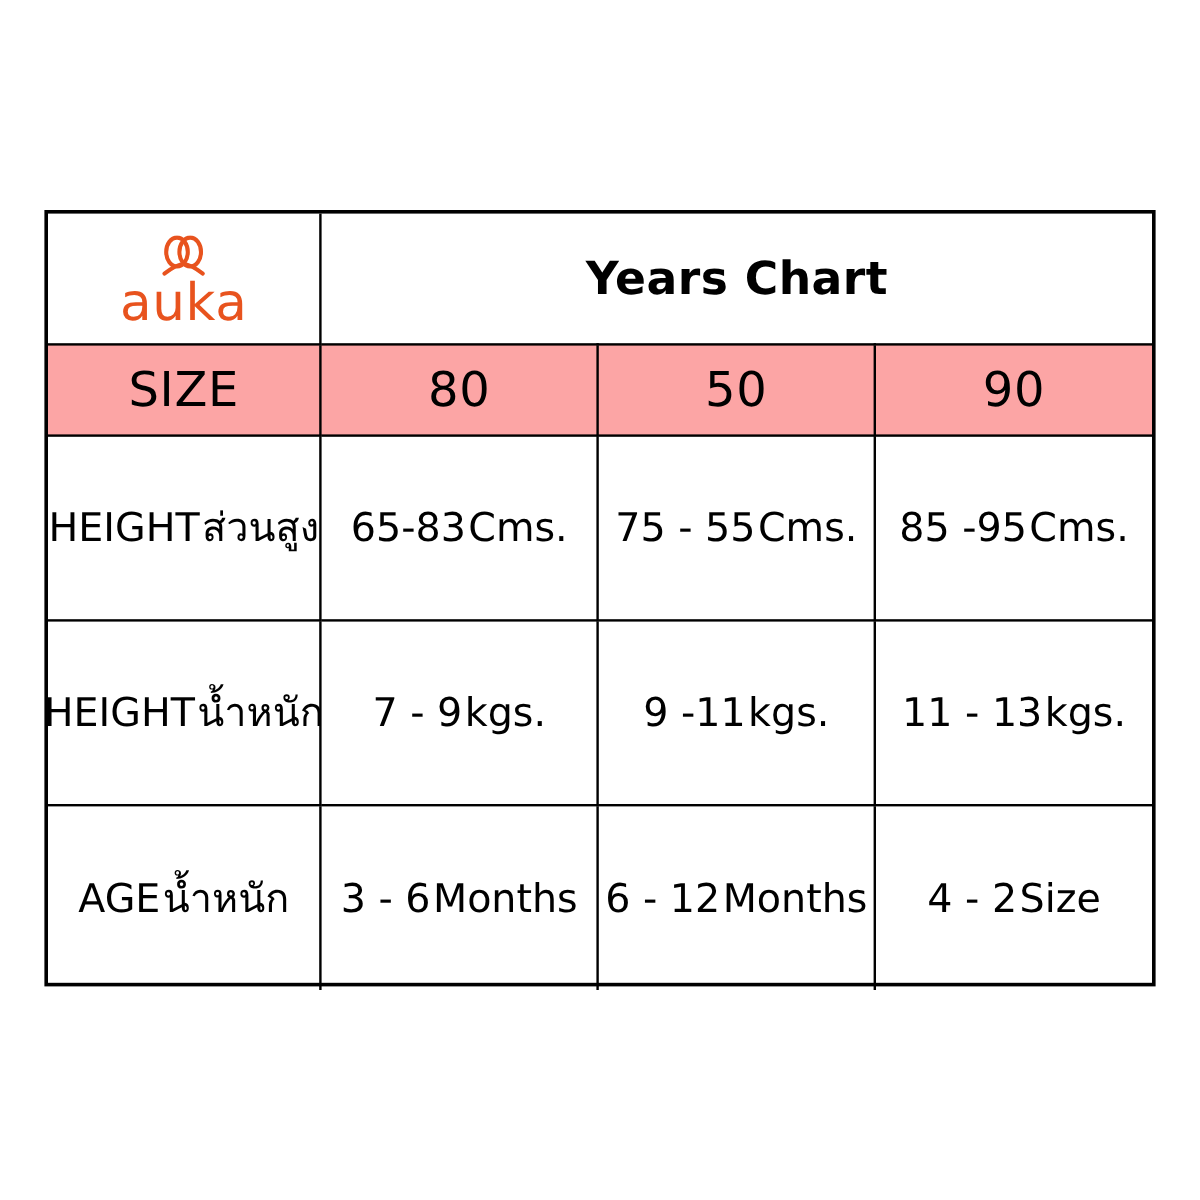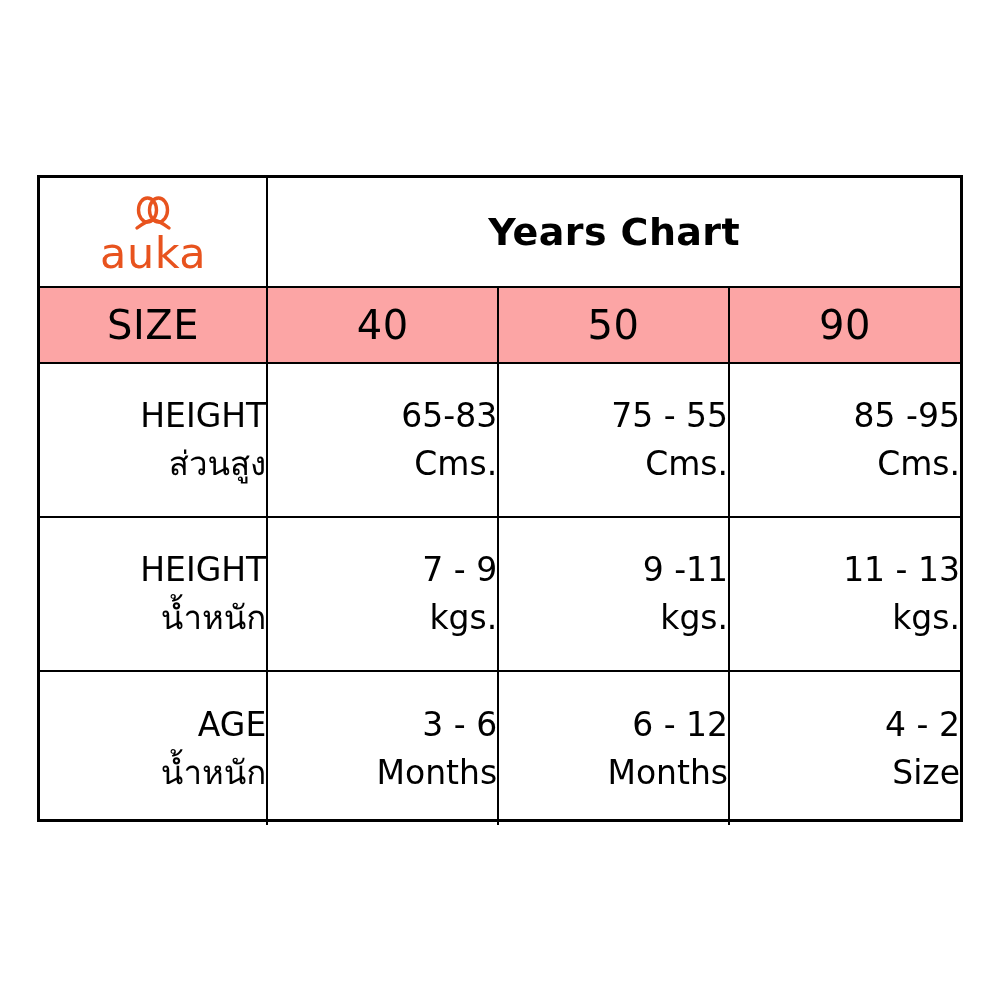"40" td { text: 40 -> 80 }
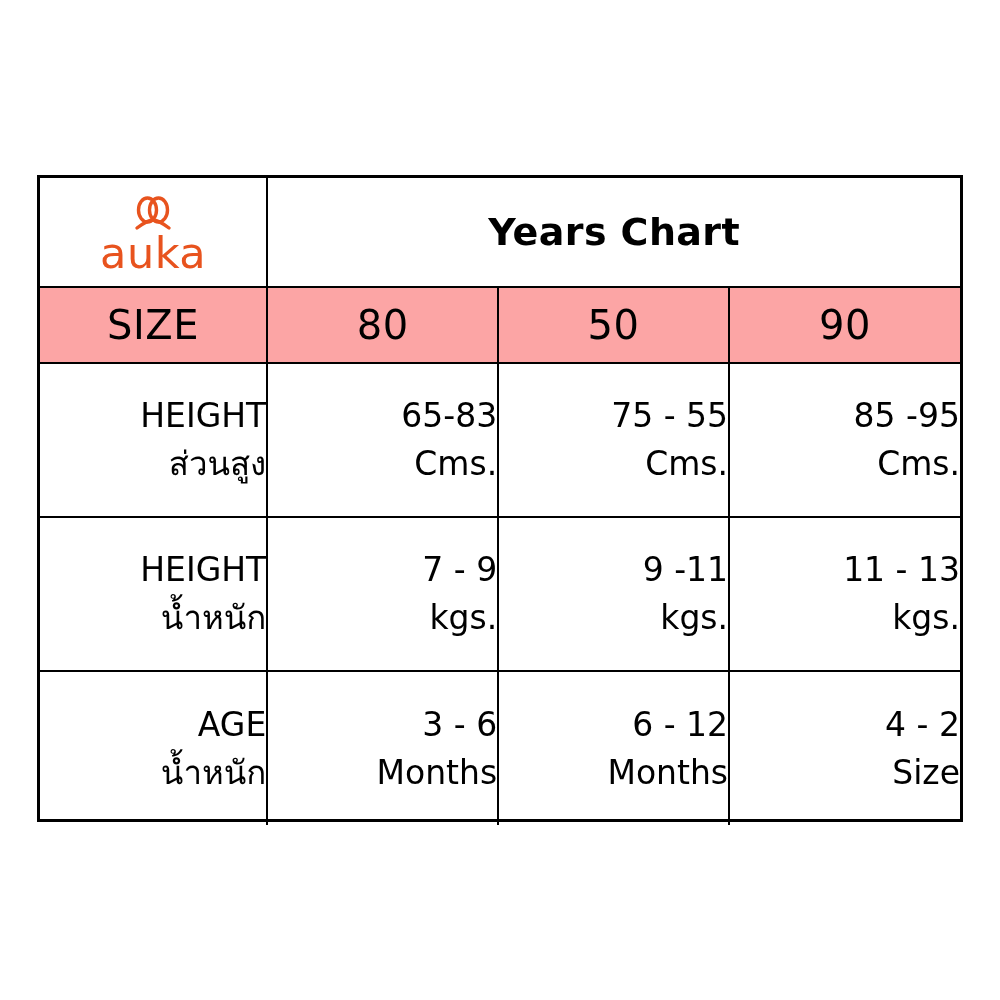"HEIGHT" .cell-stack { align-items: flex-end -> flex-start; flex-direction: column -> row }
